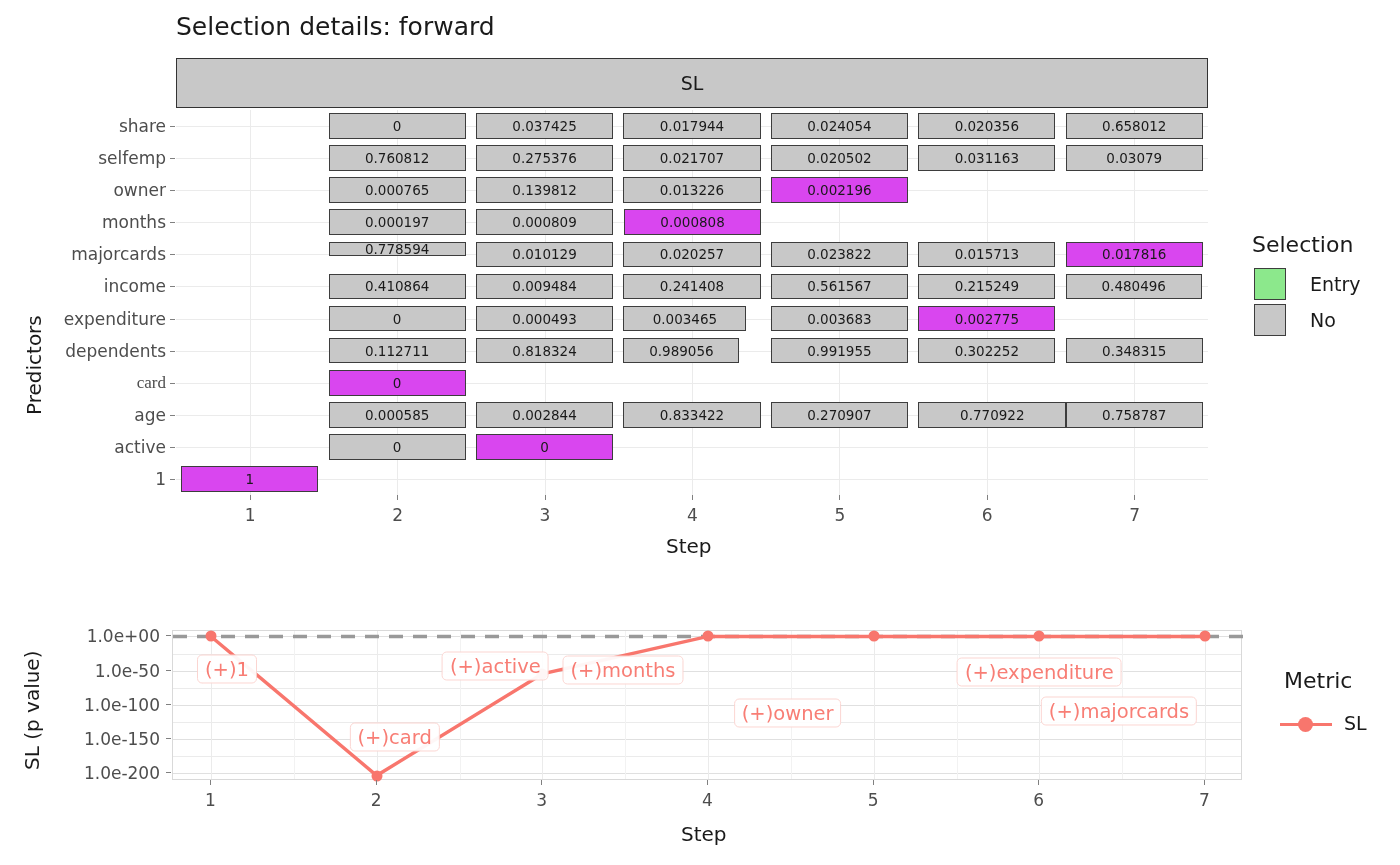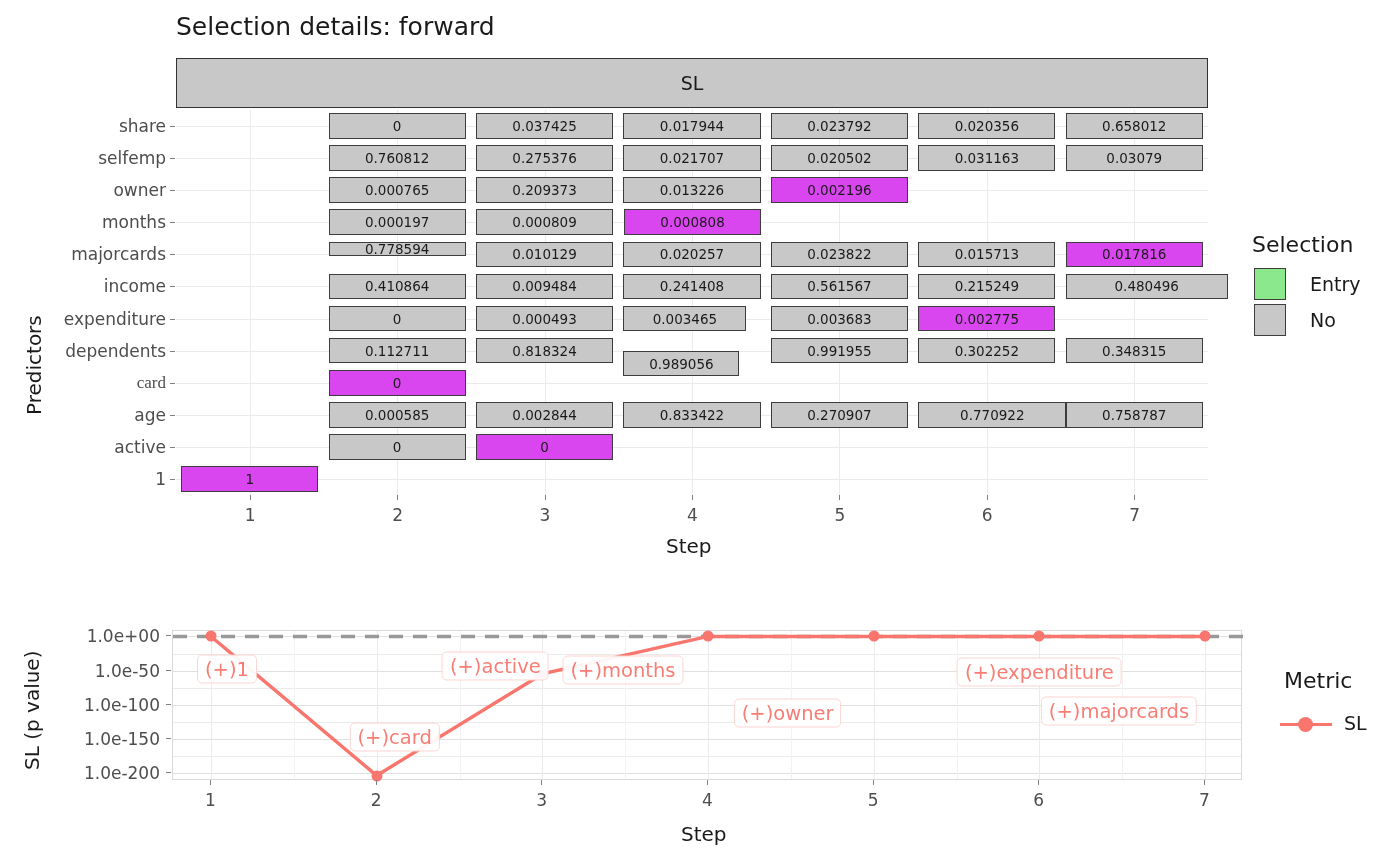"0.023792" div.cell { text: 0.023792 -> 0.024054 }
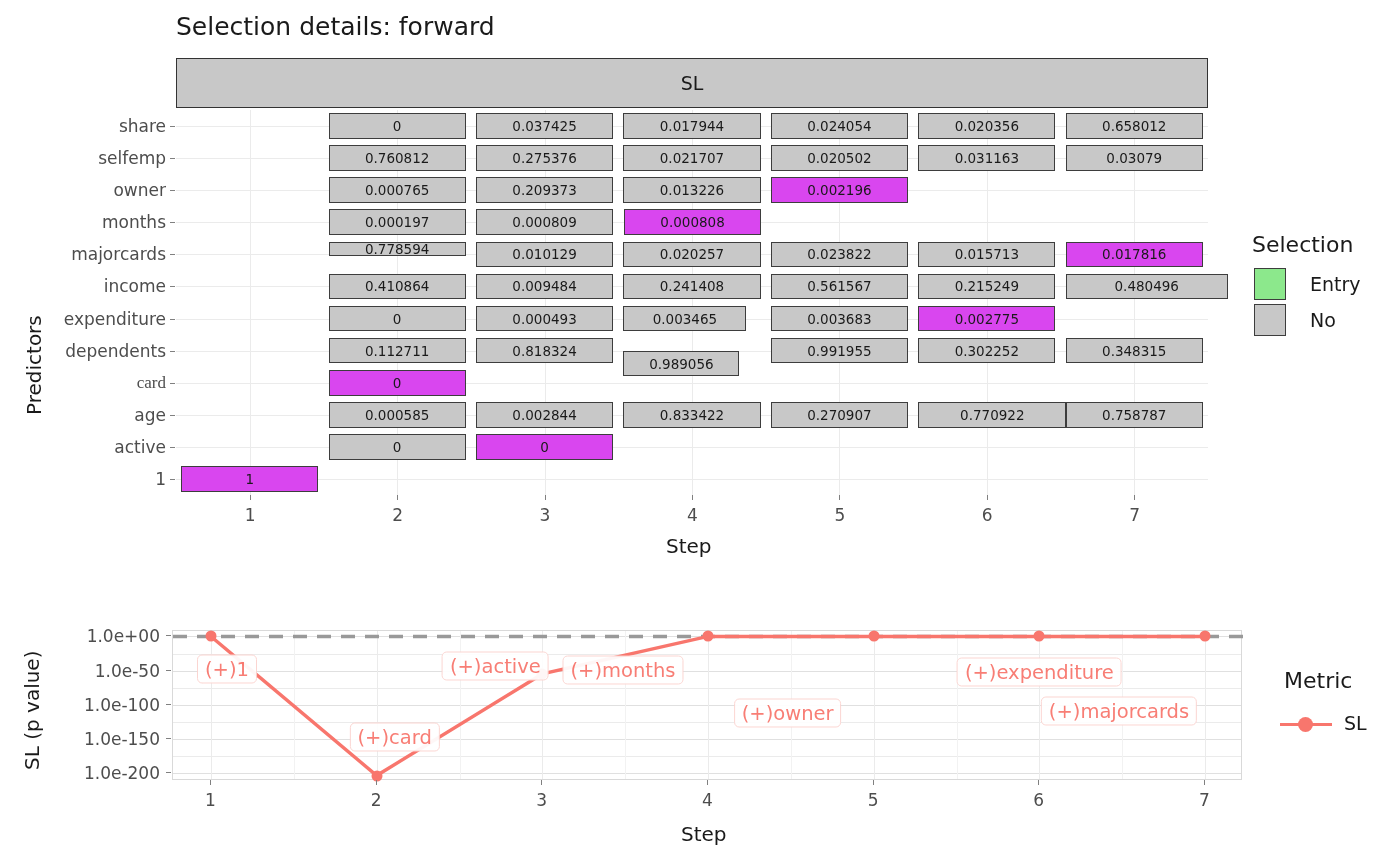"0.209373" div.cell { text: 0.209373 -> 0.139812 }
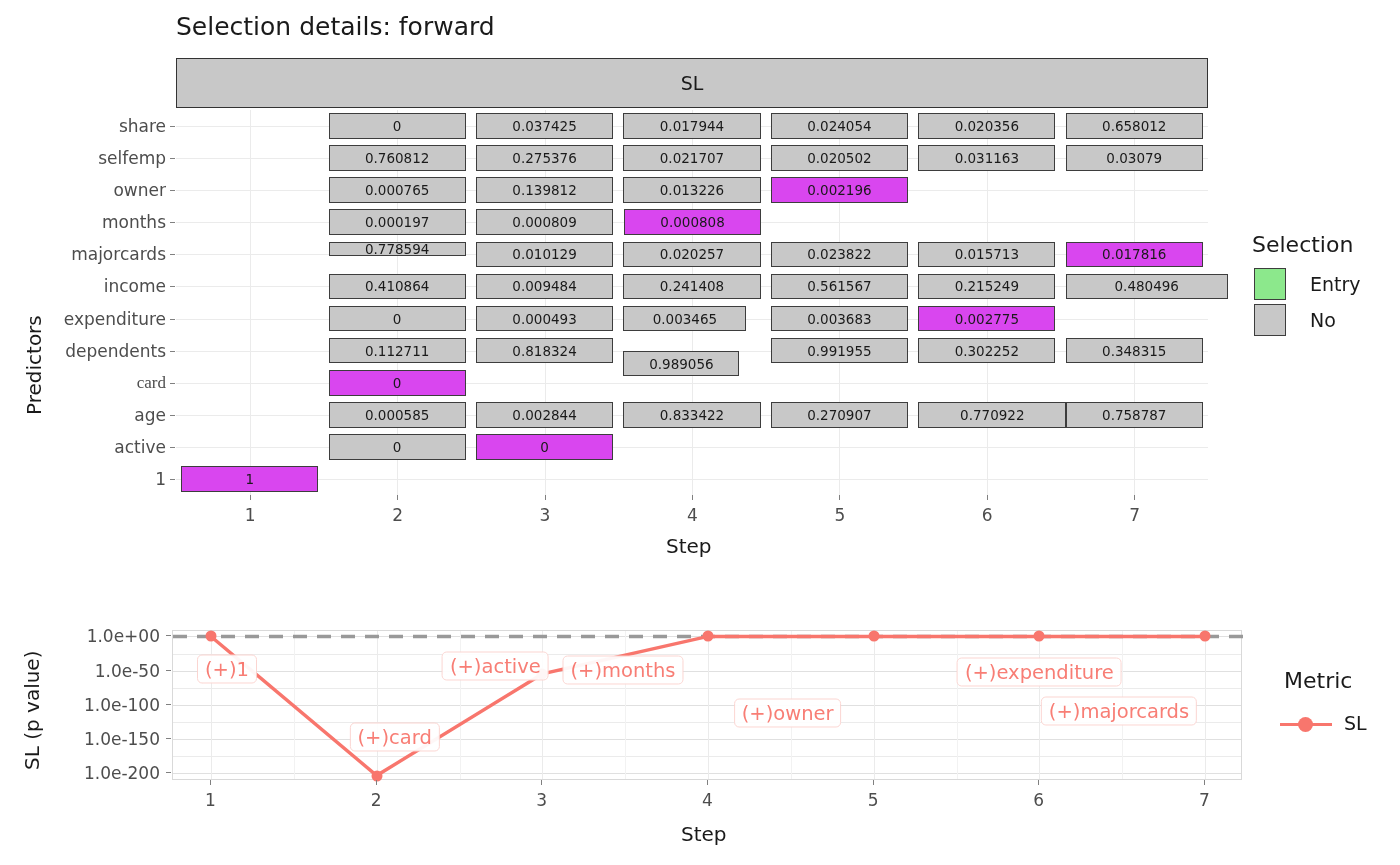"0.480496" div.cell { width: 162px -> 136px }
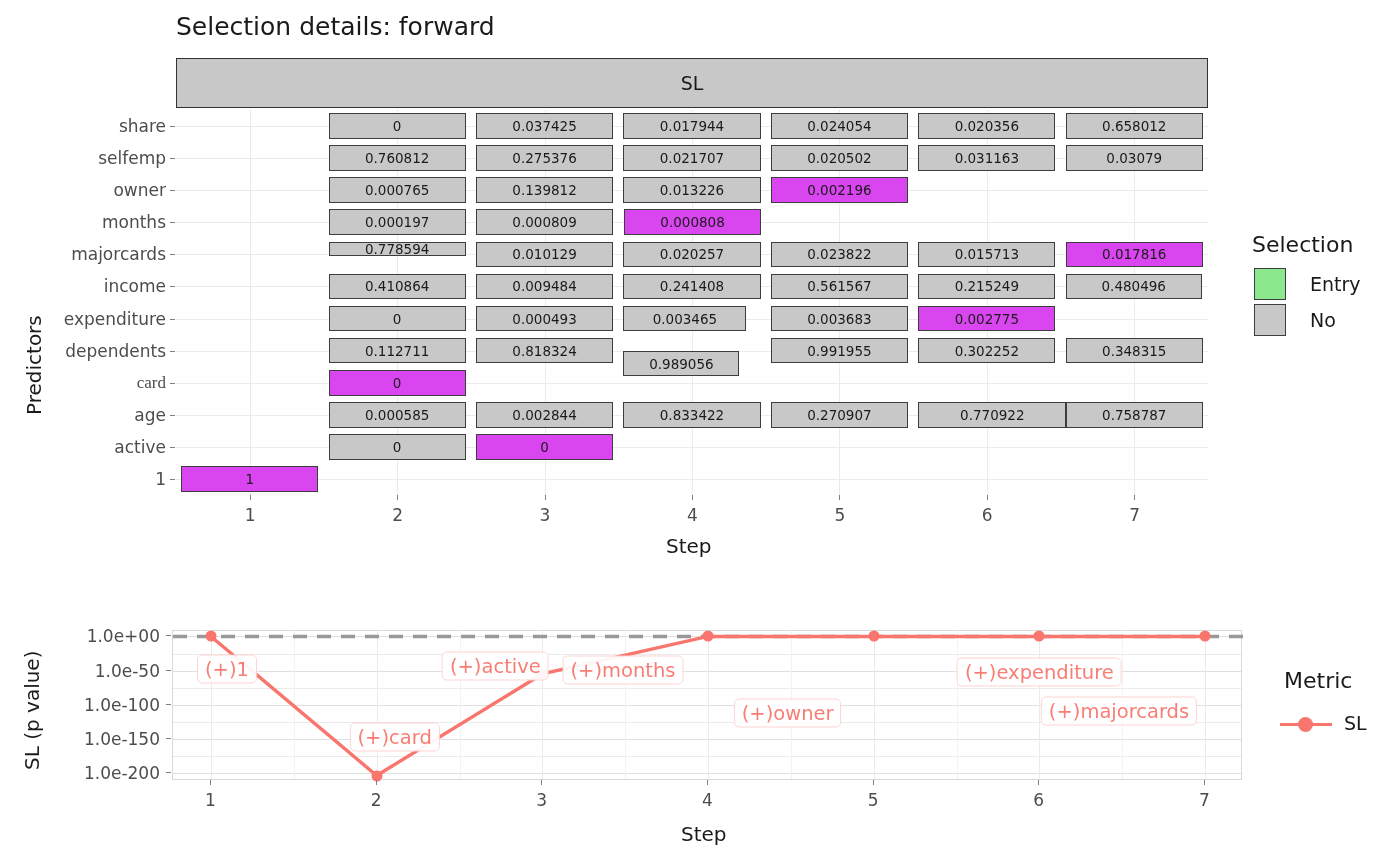"0.989056" div.cell { margin-top: 13px -> none }
